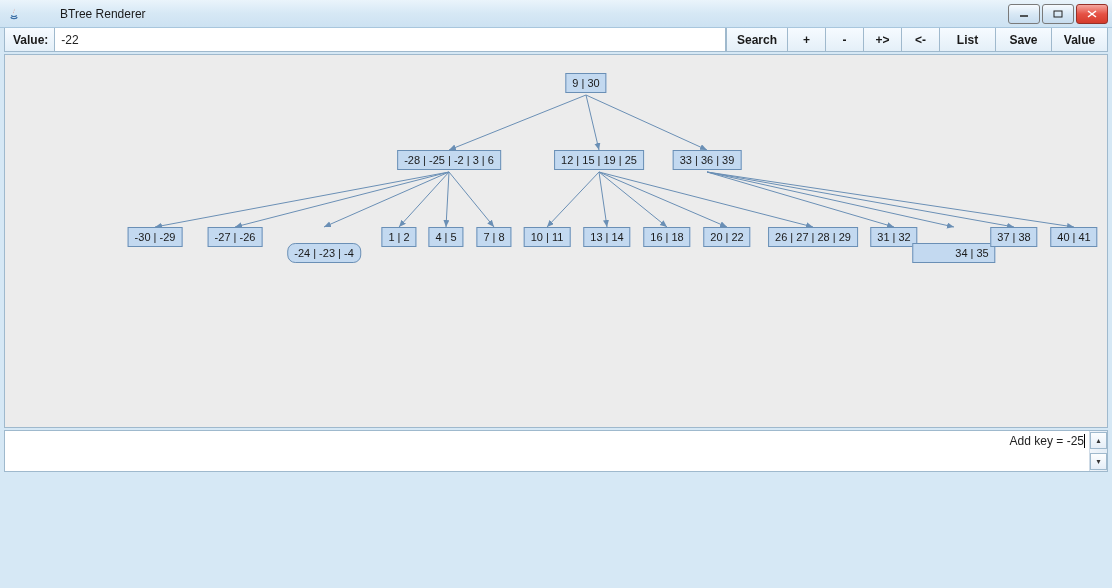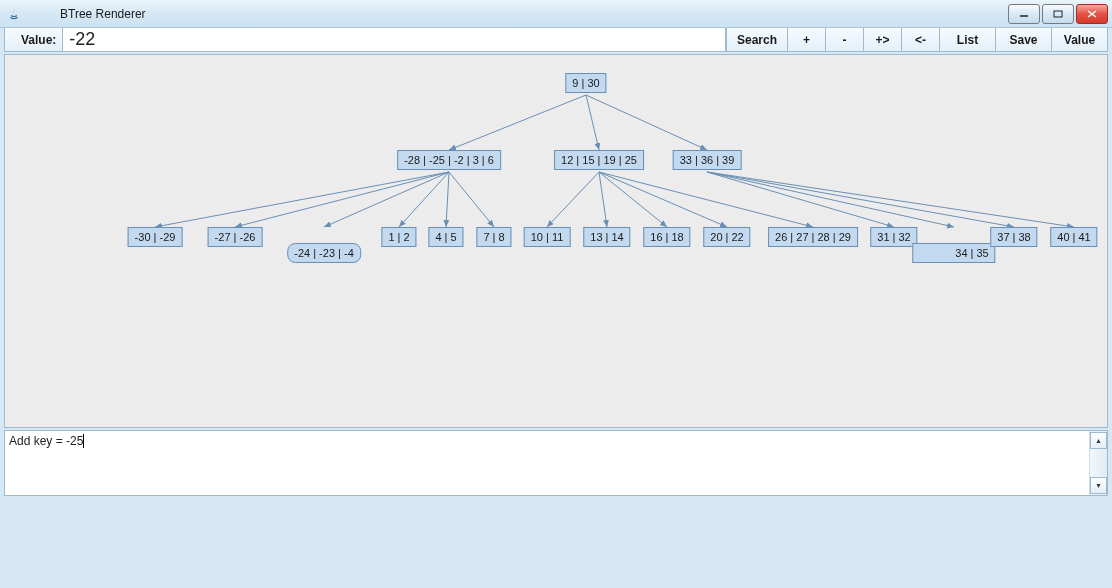"Value:" .toolbar-label { padding: 0 6px 0 16px -> 0 6px 0 8px }
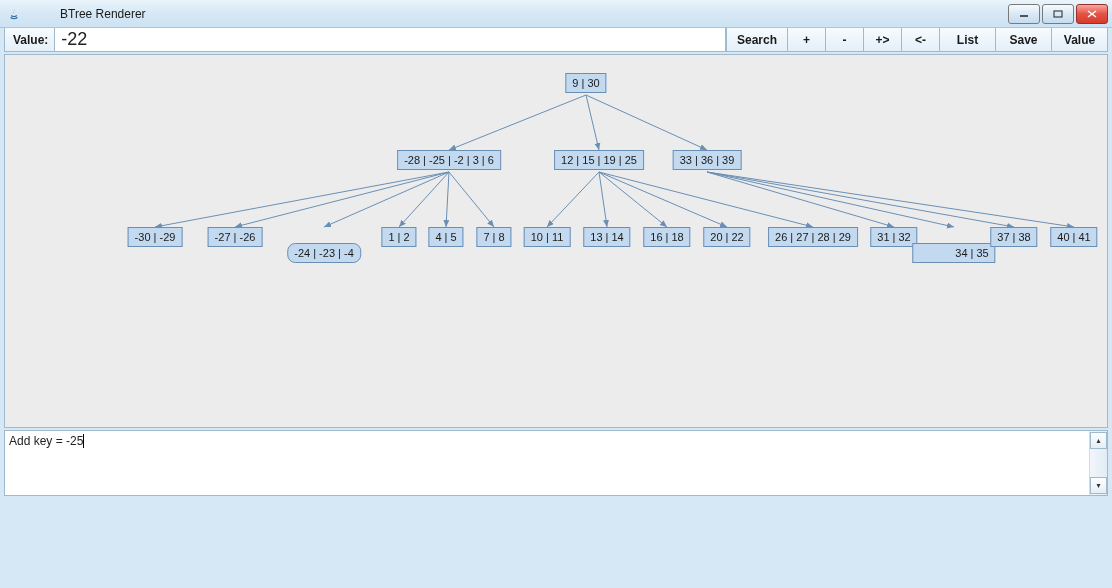"-22" .toolbar-input { font-size: 18px -> 12px }
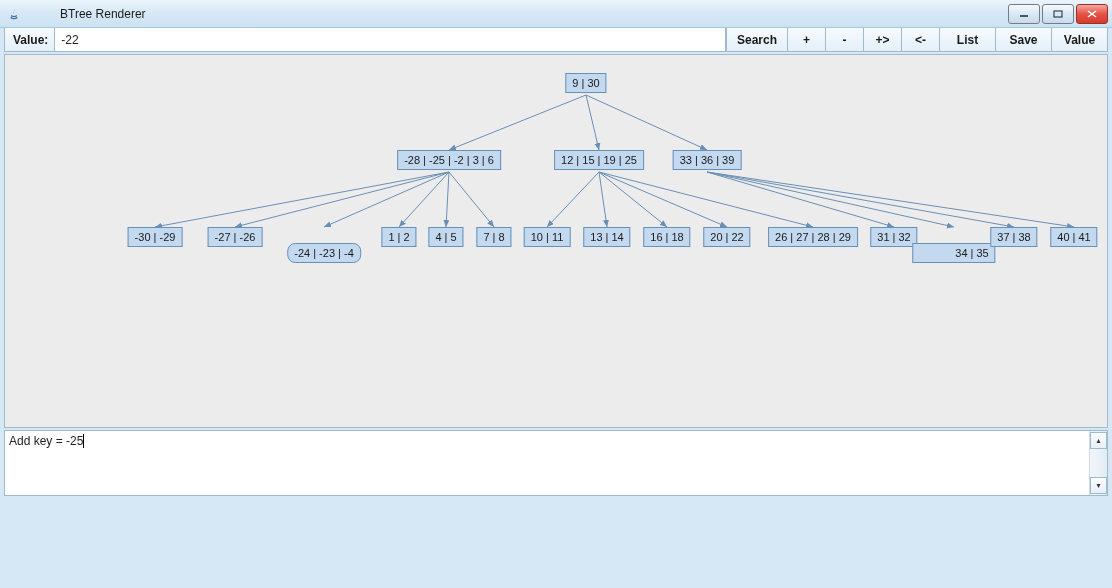"Add key = -25" .logarea { height: 66px -> 42px; text-align: none -> right }
